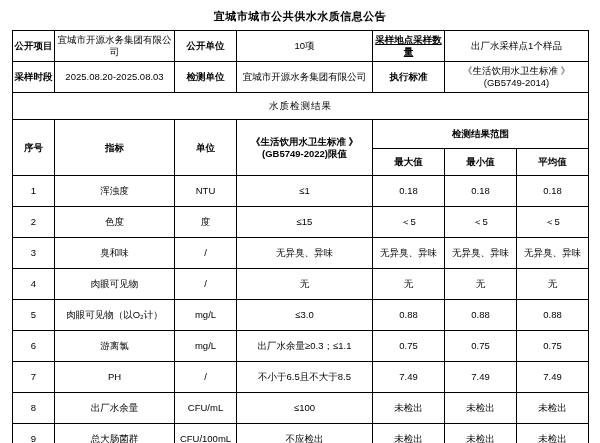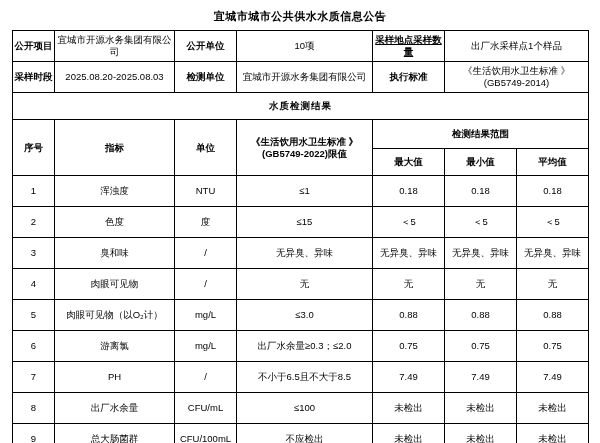"水质检测结果" .section-title { font-weight: bold -> normal }
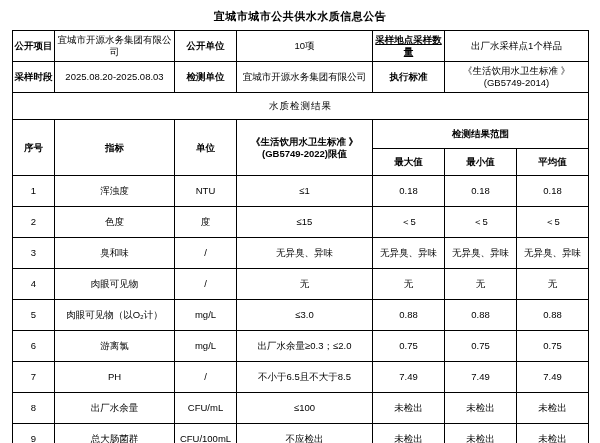"出厂水余量≥0.3；≤2.0" td.tiny { text: 2.0 -> 1.1 }
